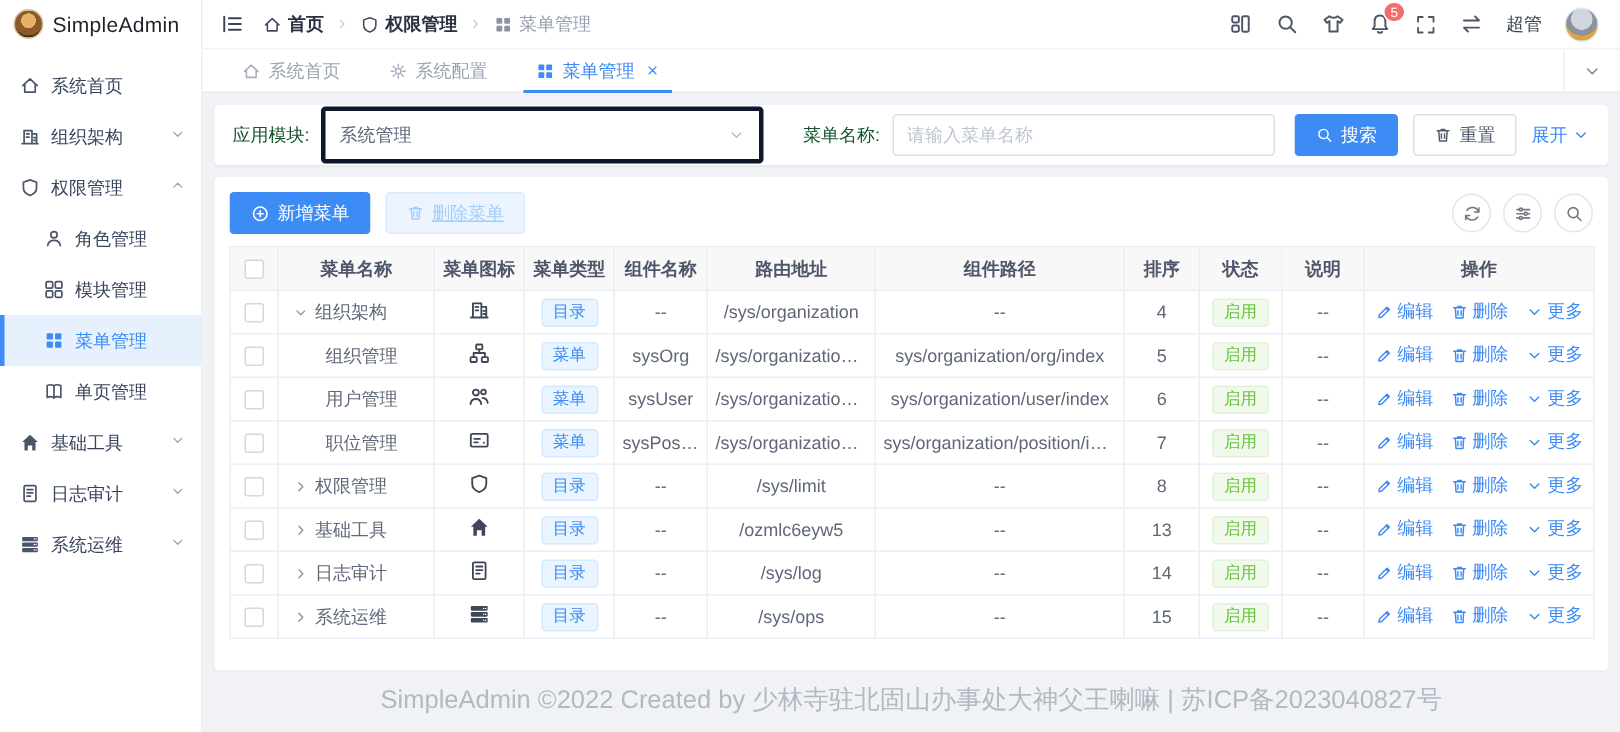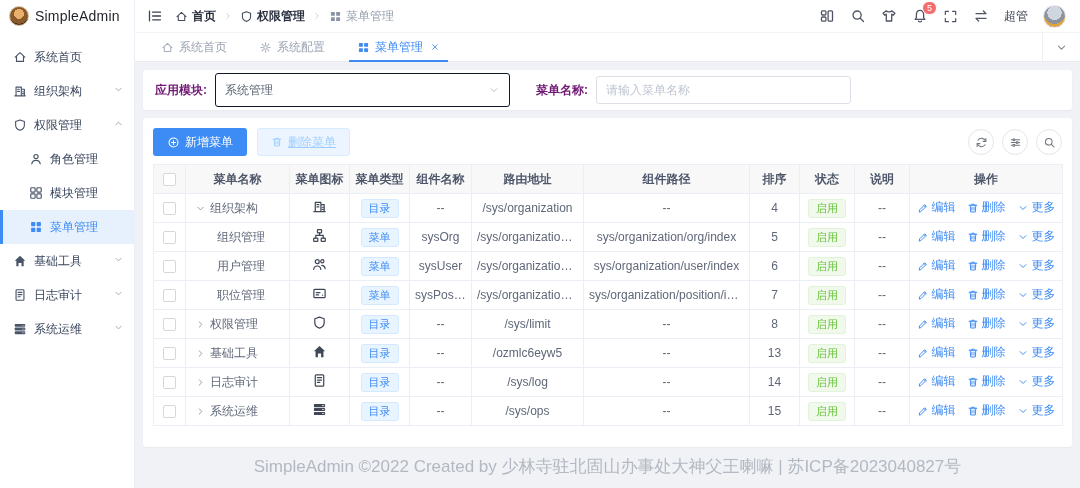"应用模块:" .flabel { color: #701a75 -> #14532d; font-weight: bold -> none }
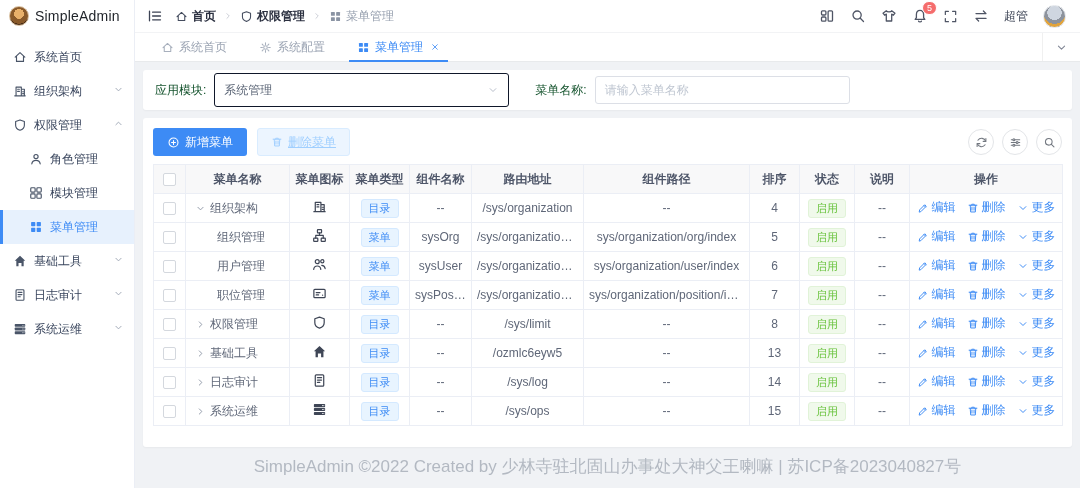"系统管理" .select-box { border: 1px solid #0f172a -> 3px solid #0f172a }
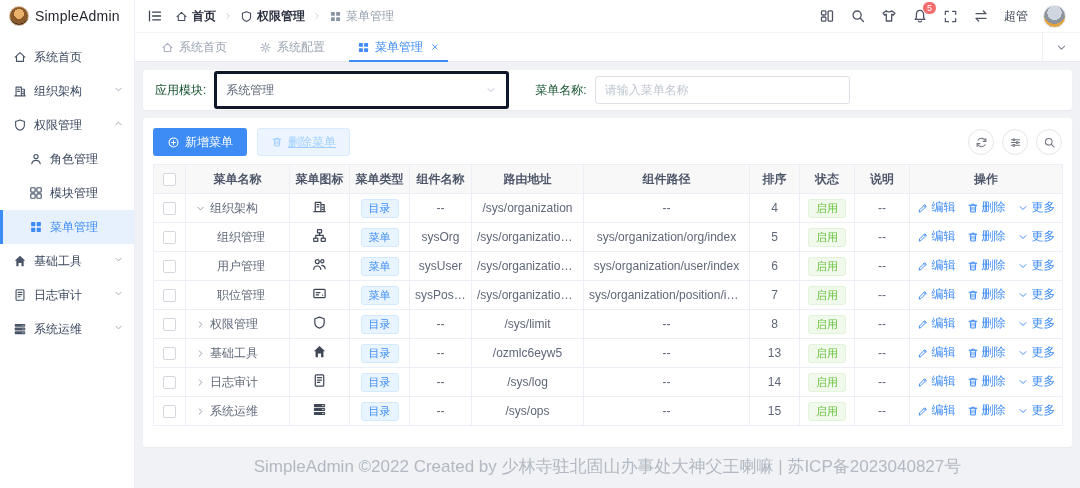"搜索" div.filter-actions { html: none -> <div> <button> <span> <svg> <circle></circle> <path></path> </svg> </span> <span>搜索</span> </button> <button> <span> <svg> <path></path> </svg> </span> <span>重置</span> </button> <span> <span>展开</span> <span> <svg> <path></path> </svg> </span> </span> </div> }
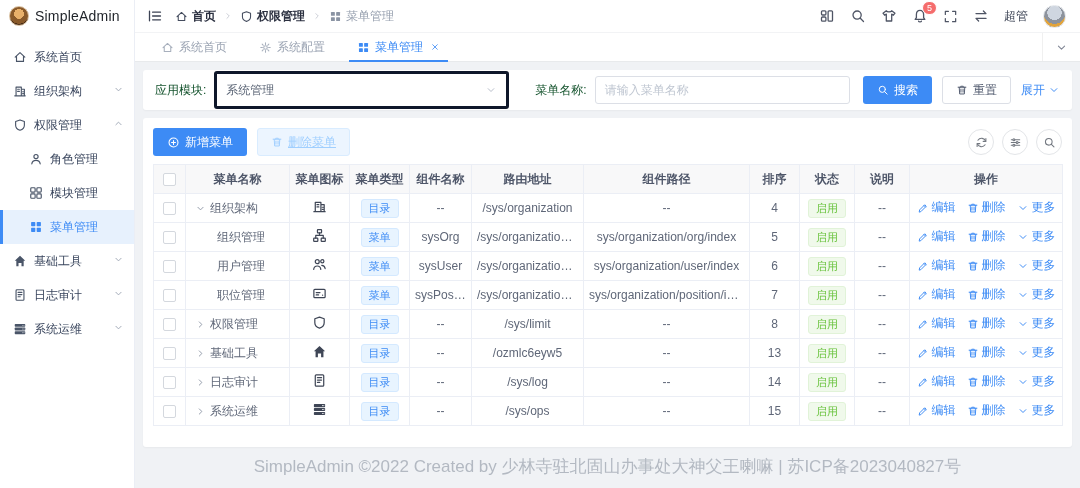"单页管理" div.side-item { html: none -> <div> <span> <svg> <path></path> <path></path> </svg> </span> <span>单页管理</span> </div> }
